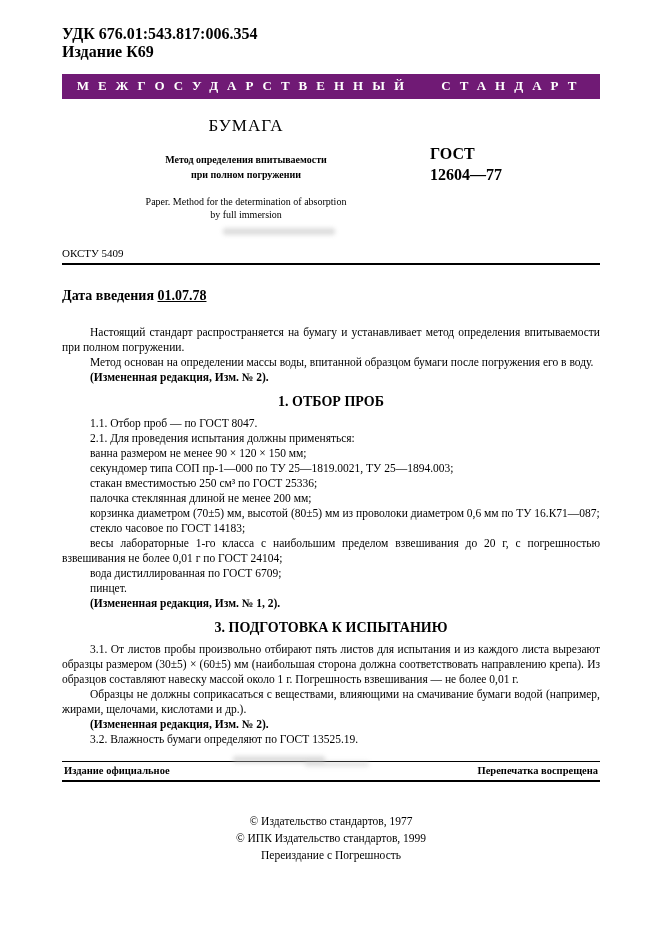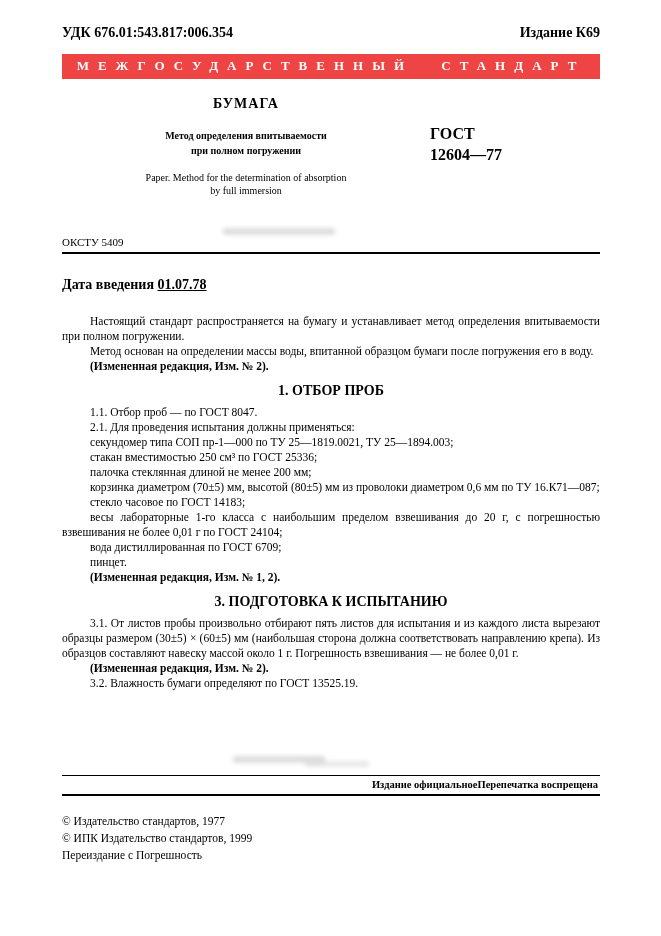"УДК 676.01:543.817:006.354" .udk-line { flex-direction: none -> column; font-size: 14px -> 16px }
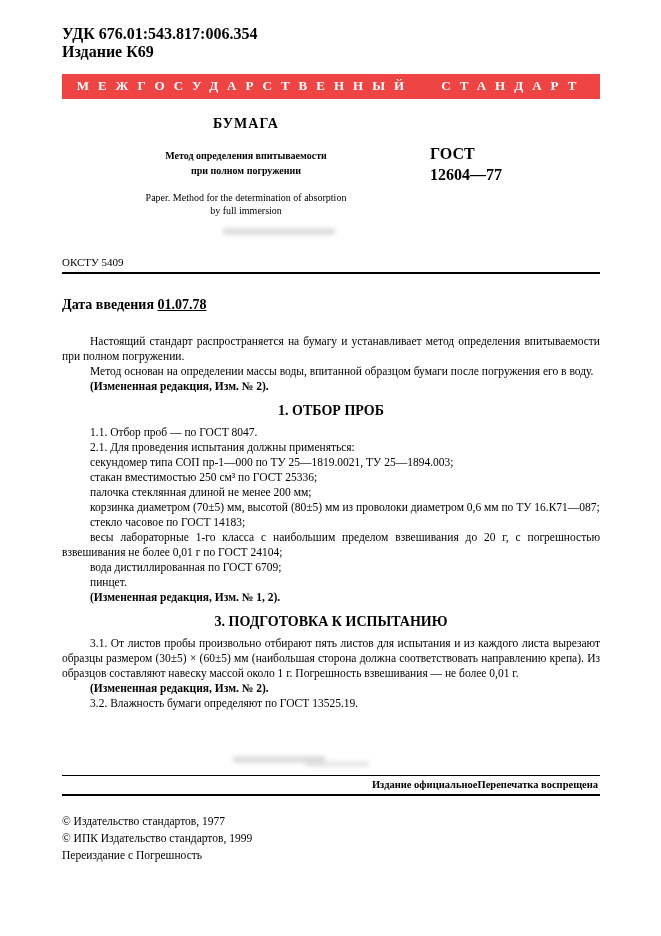"МЕЖГОСУДАРСТВЕННЫЙ СТАНДАРТ" .banner { background: #ef4444 -> #701a75 }
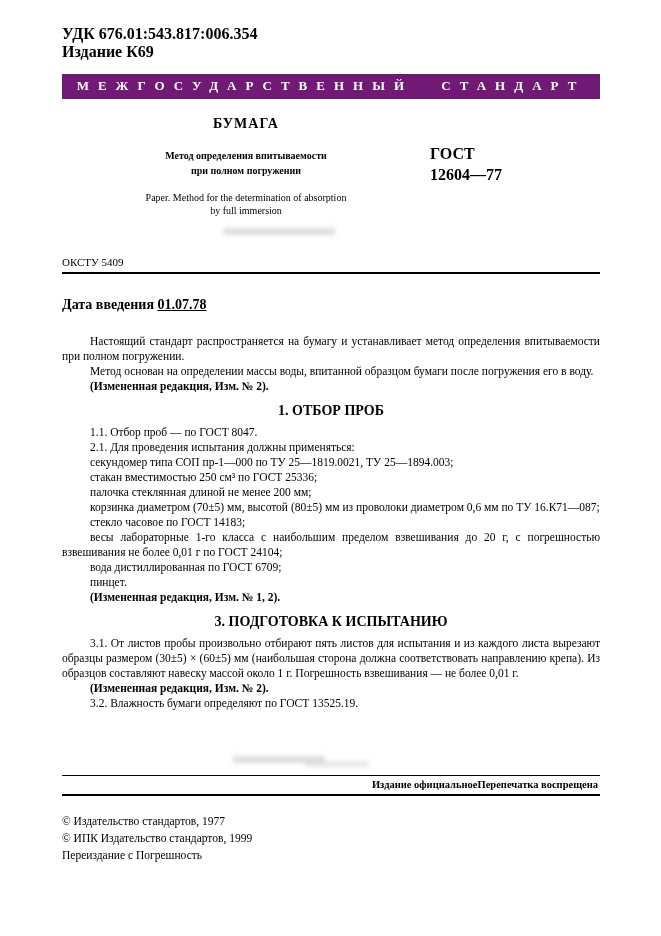"БУМАГА" .doc-title { font-size: 14px -> 17px; font-weight: bold -> normal }
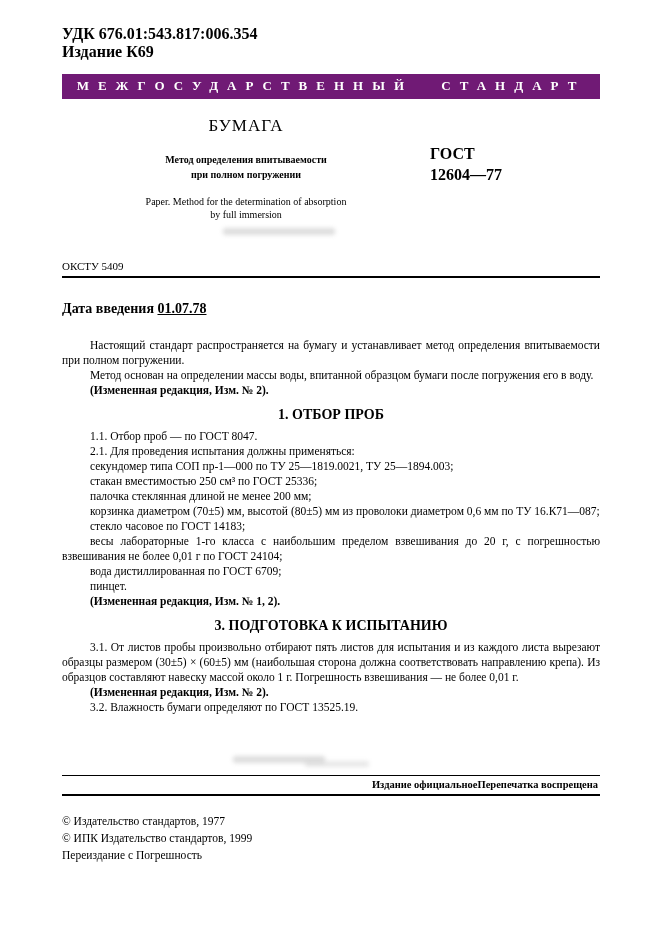"ОКСТУ 5409" .okstu { margin-top: 39px -> 26px }
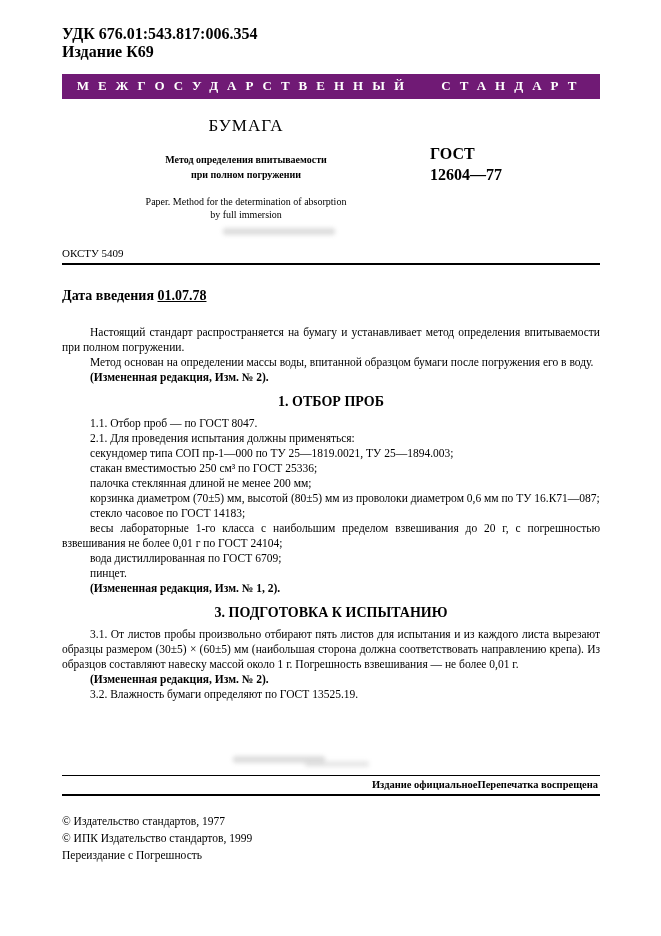"ванна размером не менее 90" p.para { html: none -> <p>ванна размером не менее 90 × 120 × 150 мм;</p> }
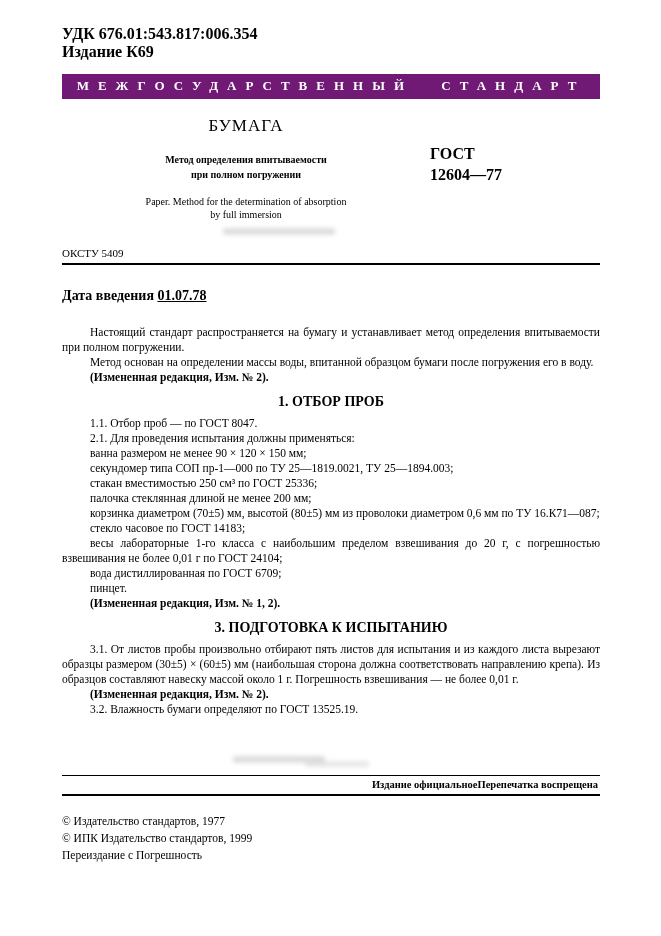"Образцы не должны соприкасаться с" p.para { html: none -> <p>Образцы не должны соприкасаться с веществами, влияющими на смачивание бумаги водой (например, жирами, щелочами, кислотами и др.).</p> }
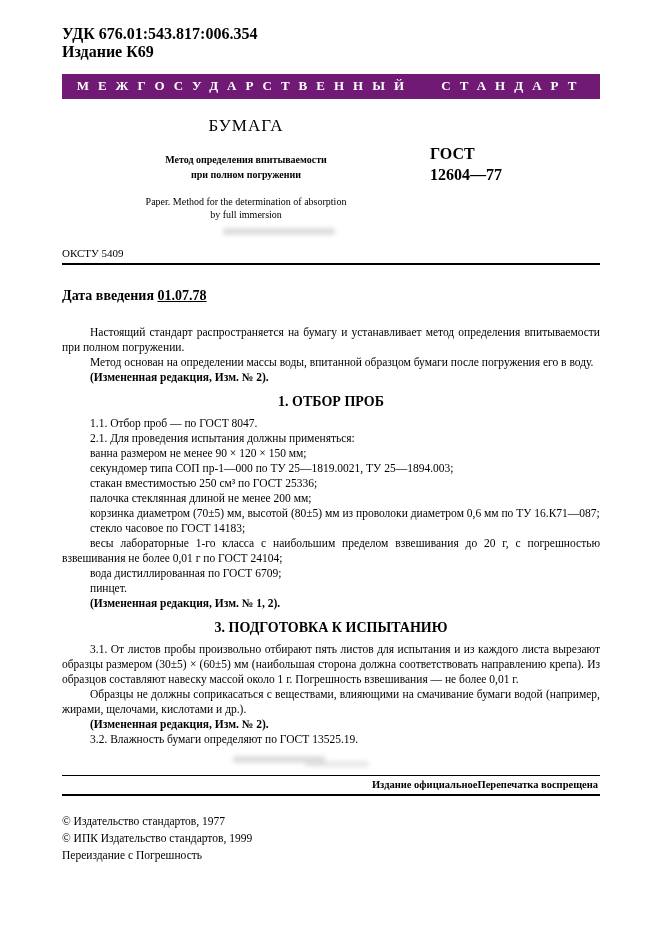"Издание официальное" .footer-row { justify-content: flex-end -> space-between }
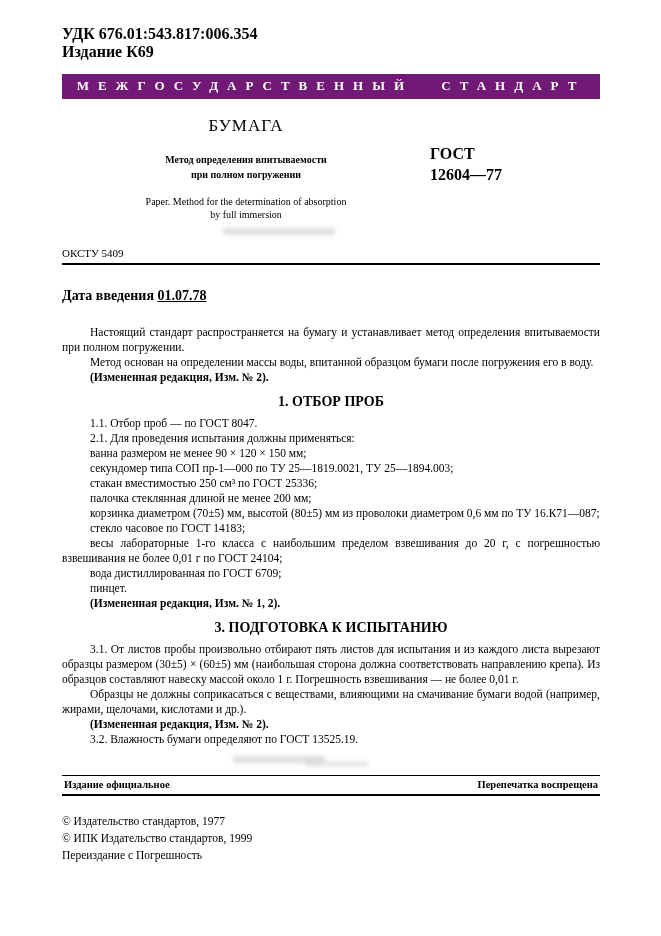"© Издательство стандартов, 1977" .copyright { margin-top: 17px -> 31px; text-align: left -> center }
